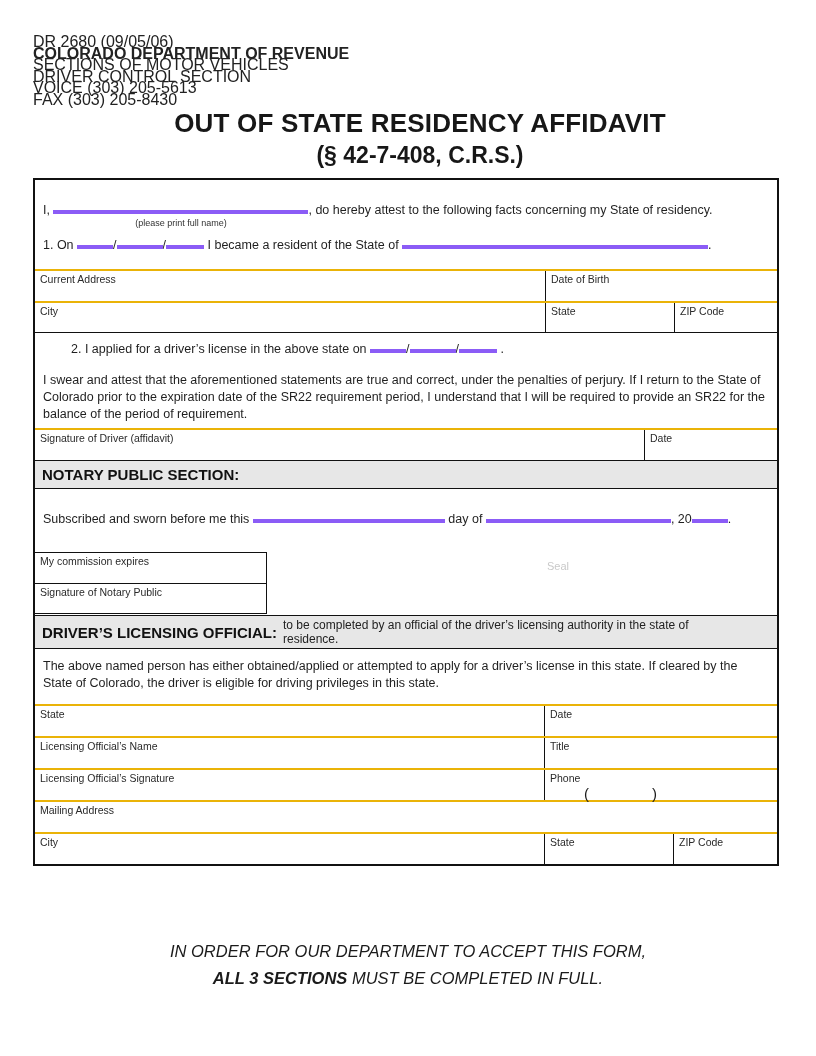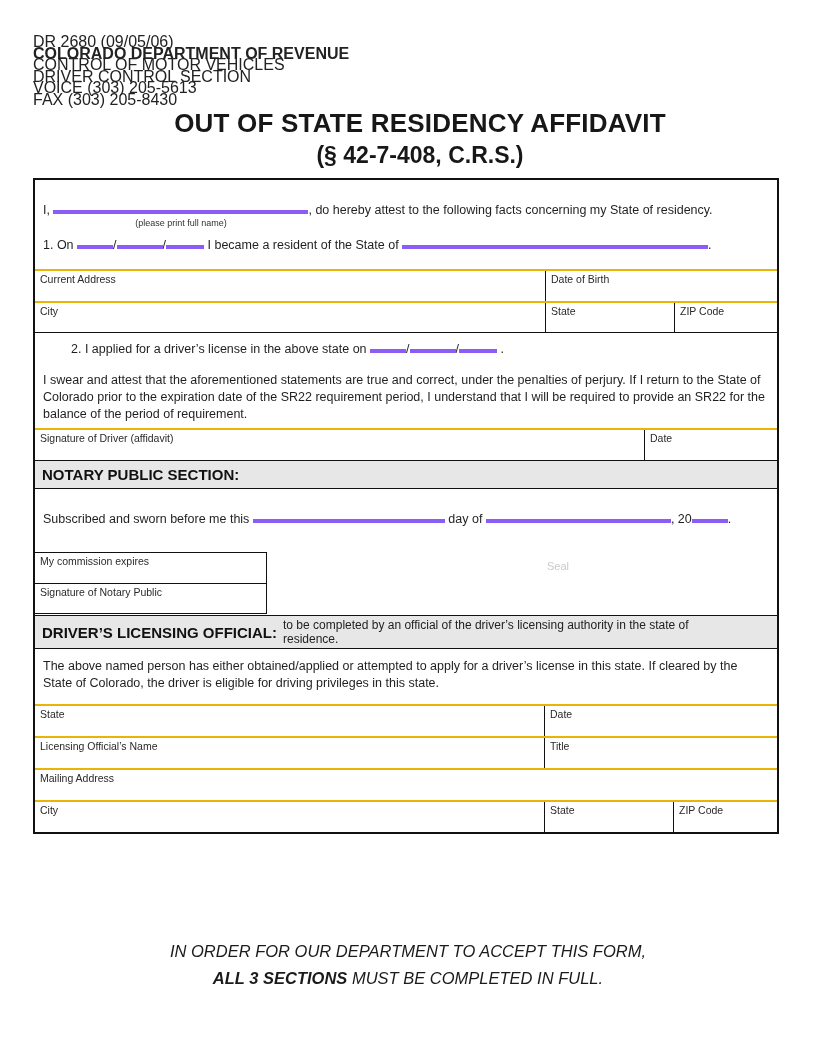"CONTROL OF MOTOR VEHICLES" div { text: CONTROL -> SECTIONS }
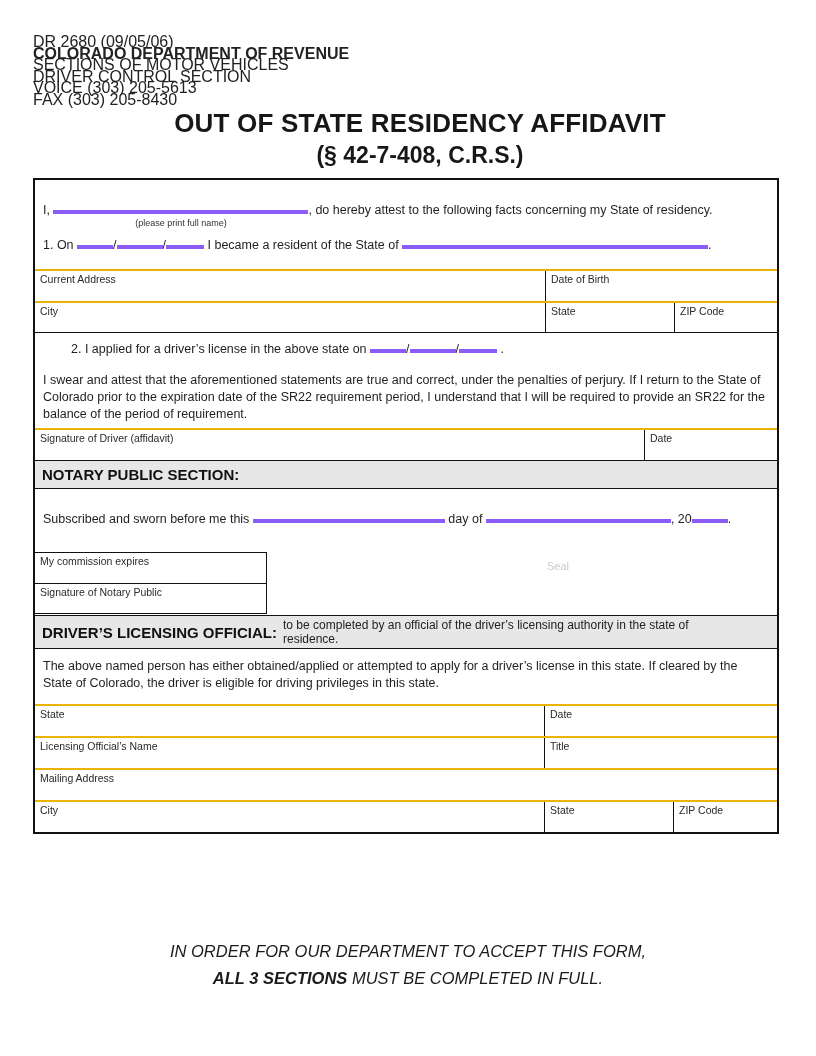"Licensing Official’s Signature" div.frow { html: none -> <div> <div><span>Licensing Official’s Signature</span></div> <div> <span>Phone</span> <span>( )</span> </div> </div> }
